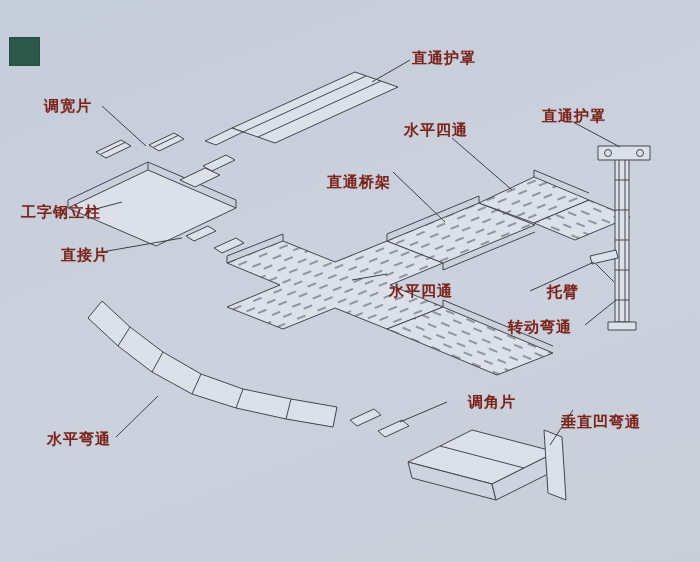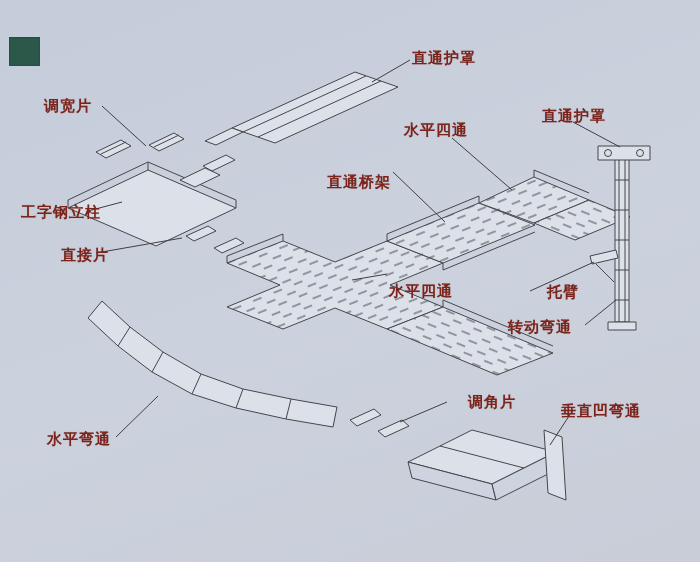"垂直凹弯通" div.label { top: 402px -> 413px }
